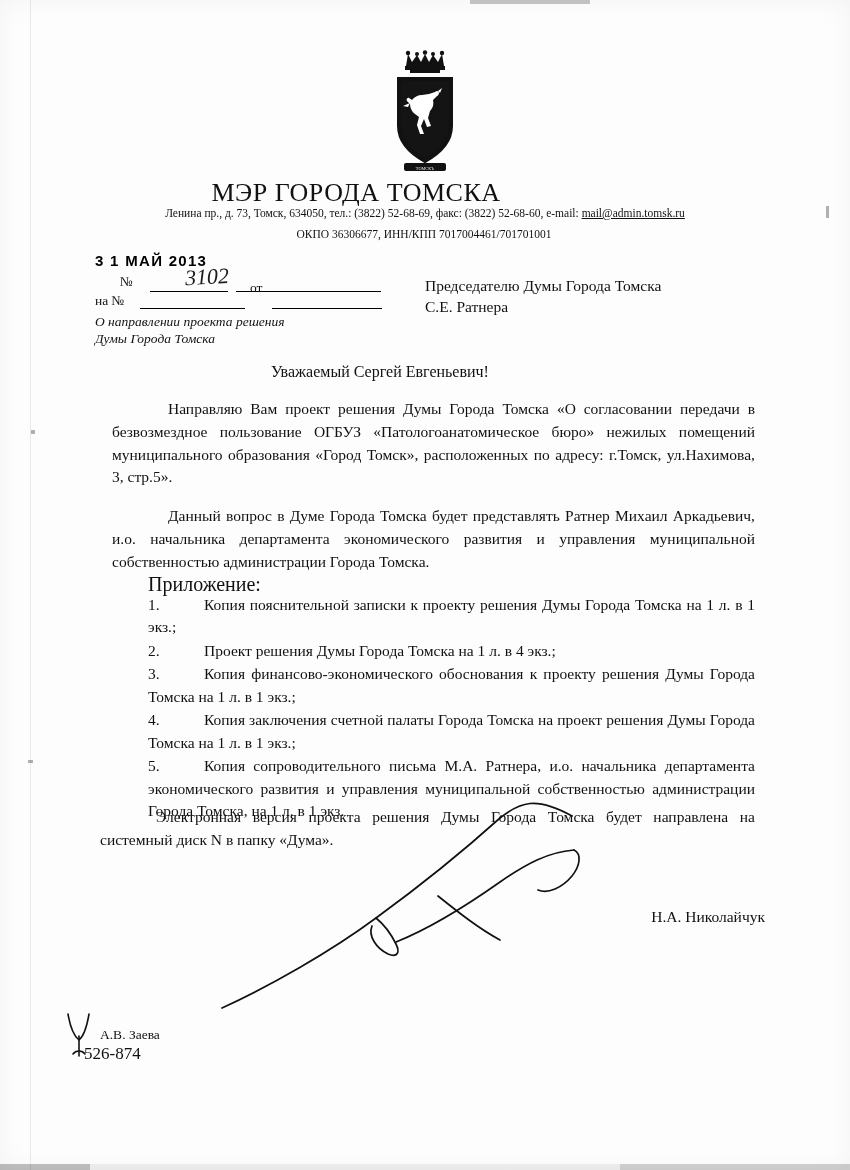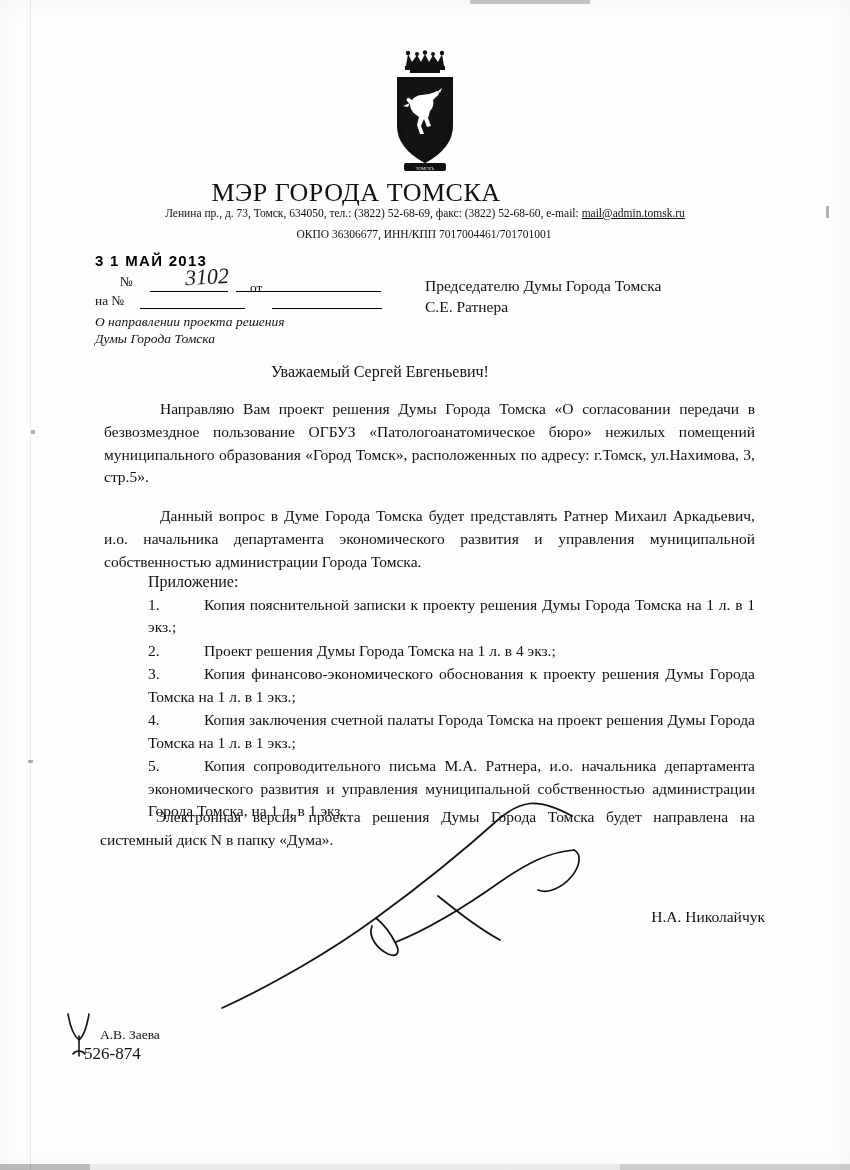"Направляю Вам проект решения Думы" .body-text p { margin: 0 0 16px 4px -> 0 0 16px 12px }
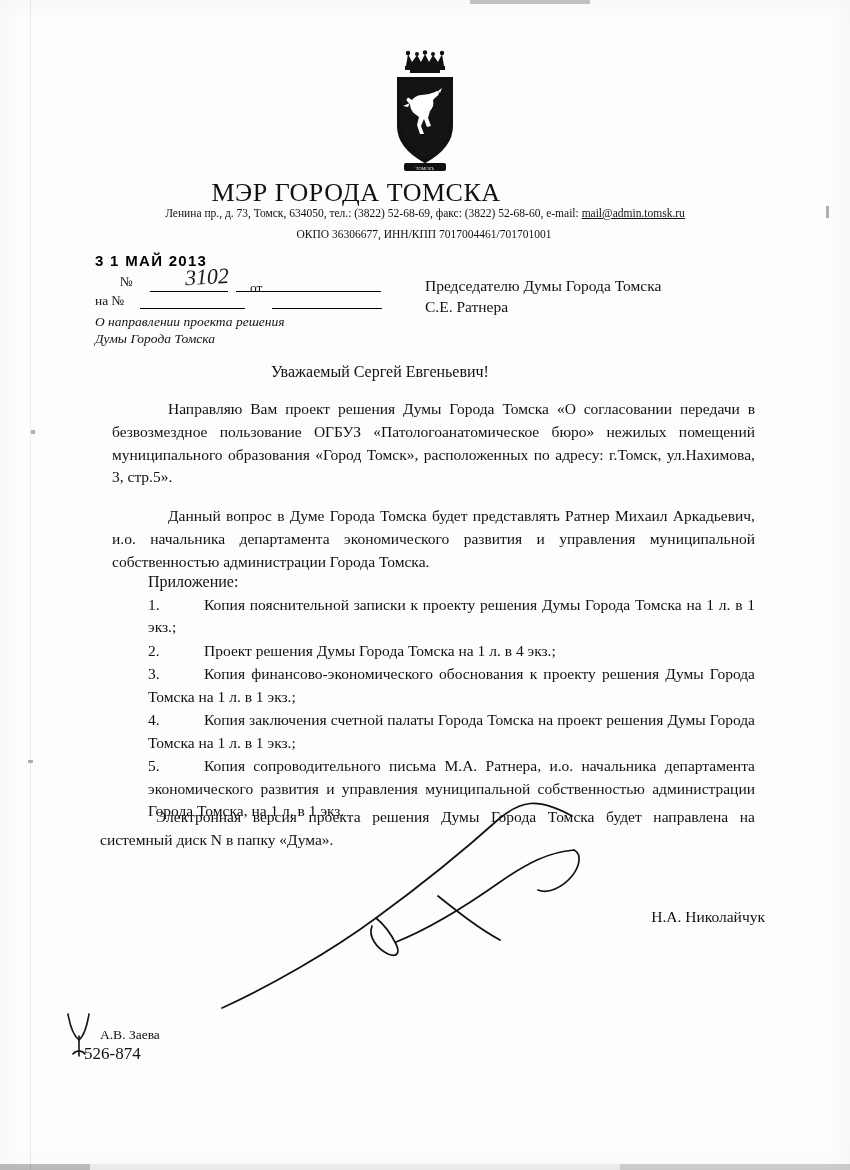"Приложение:" .attach-head { font-size: 16px -> 20px }
